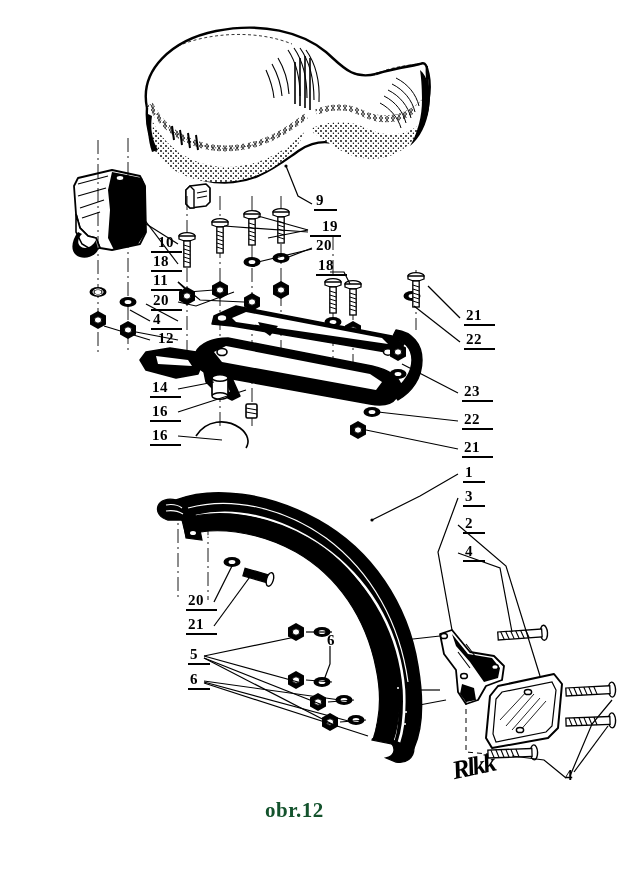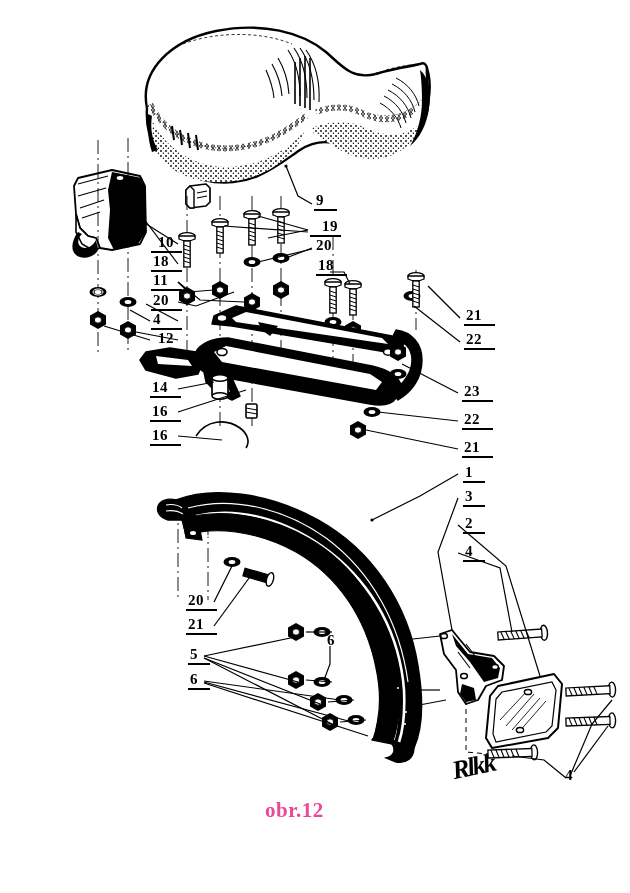"obr.12" #caption { color: #ec4899 -> #14532d }
